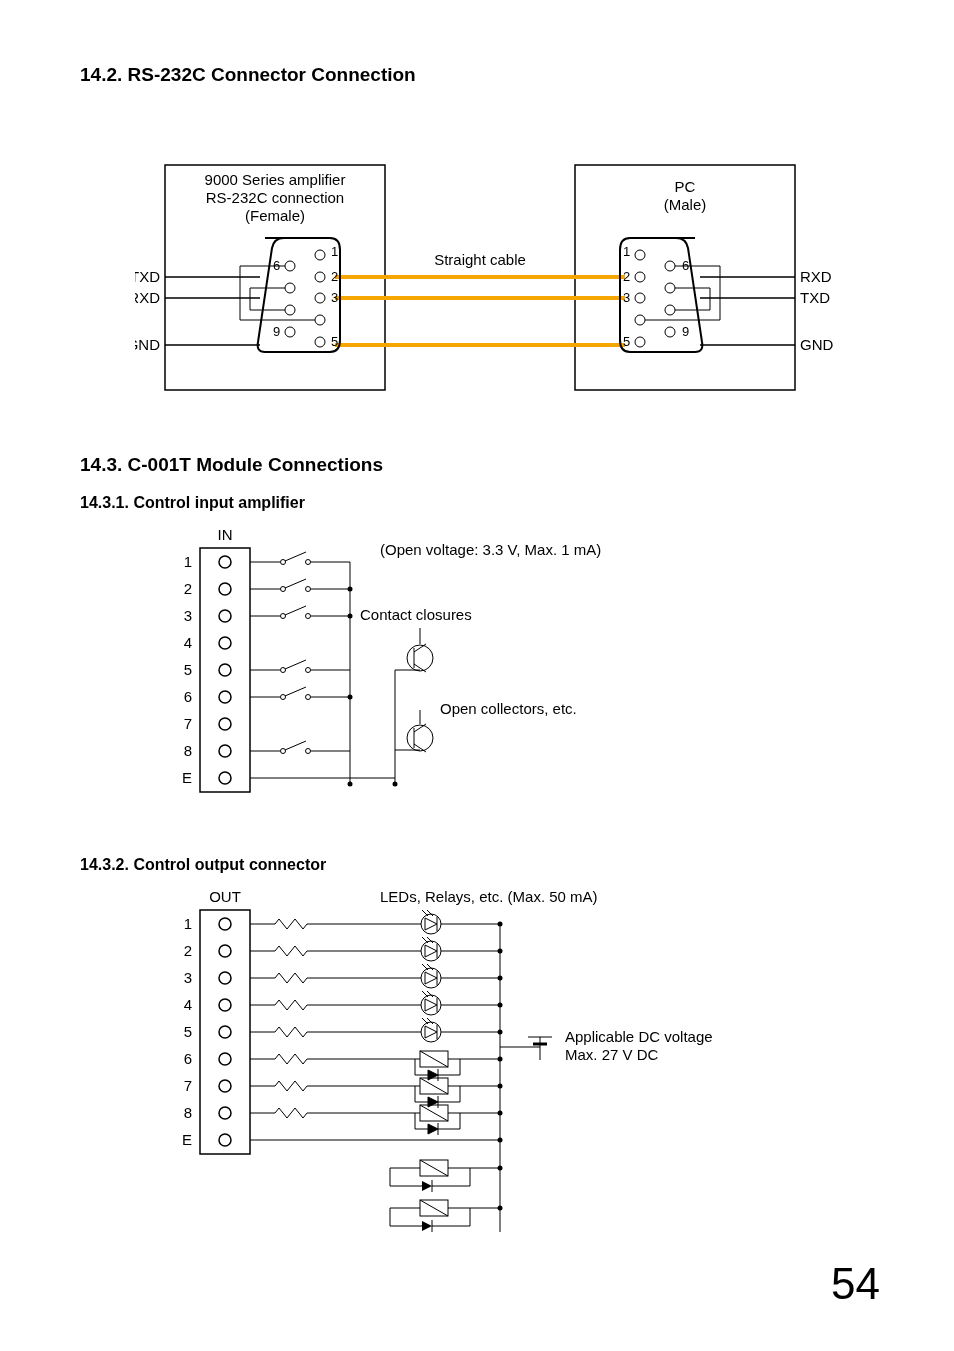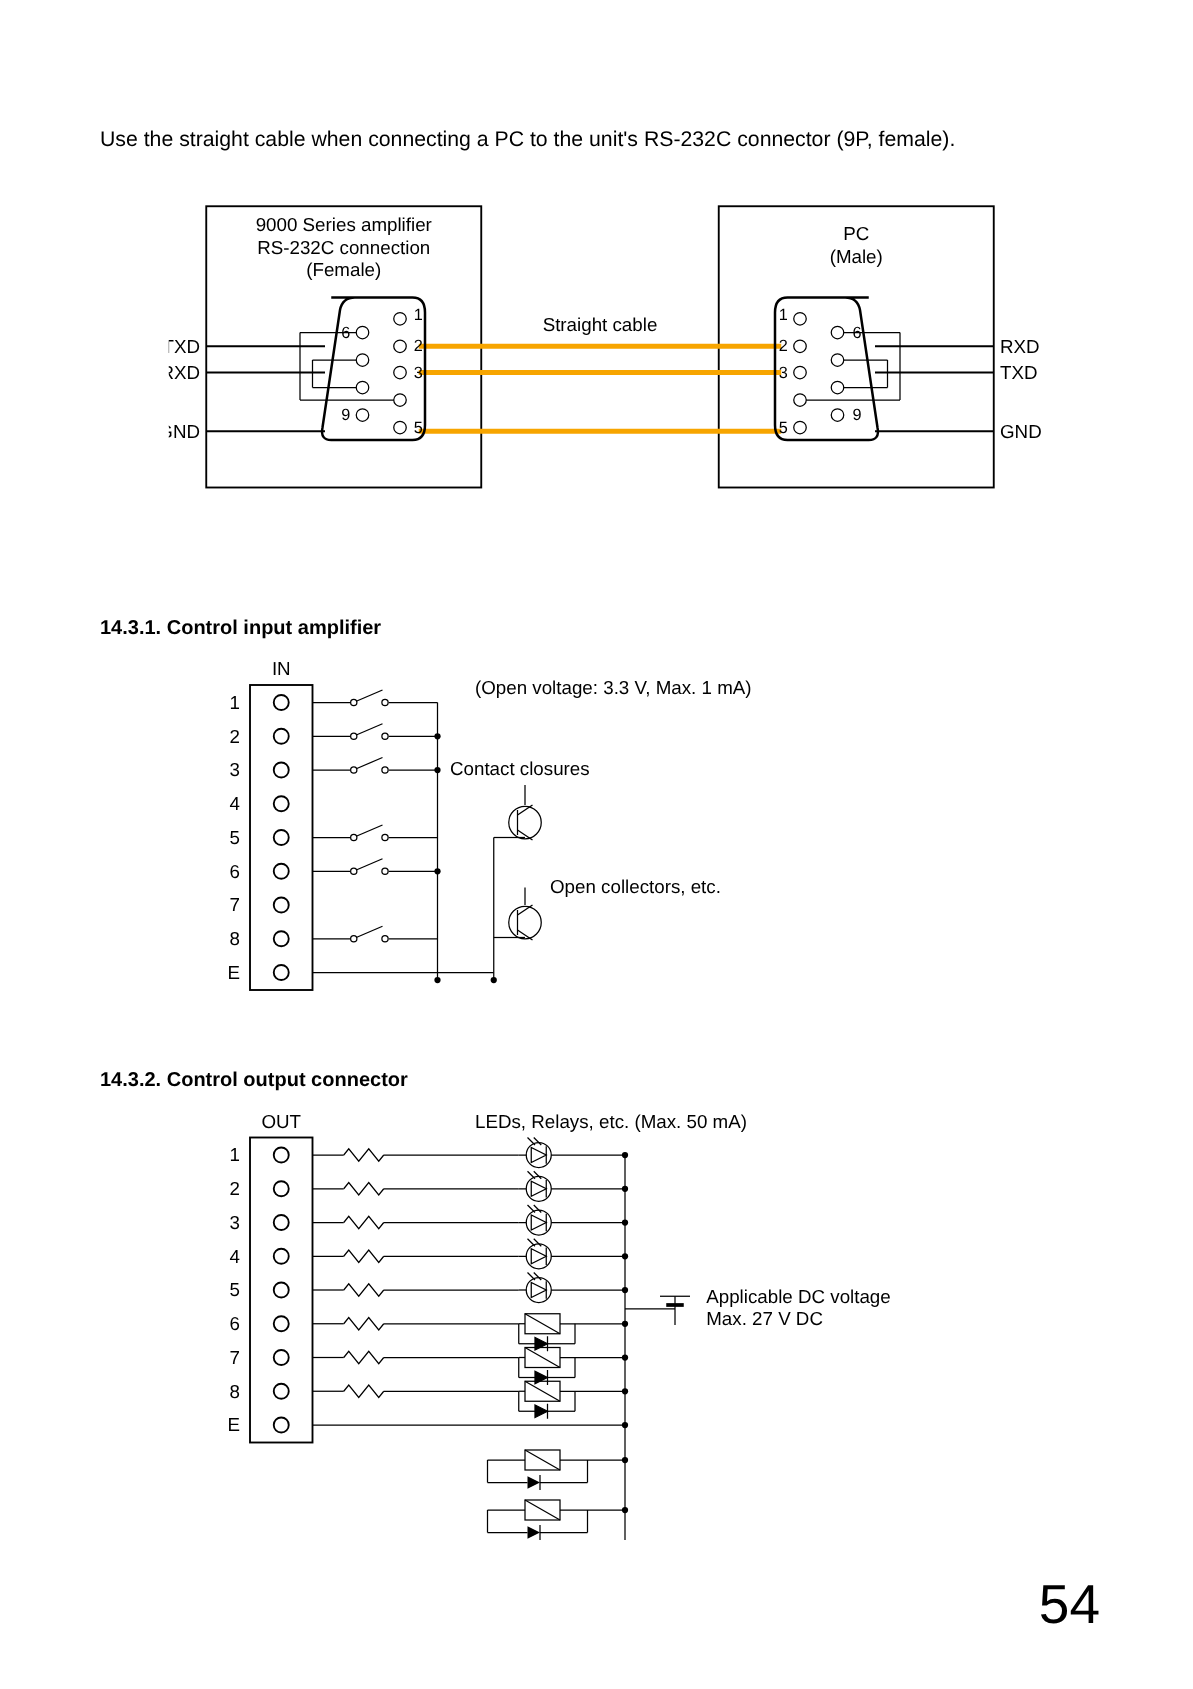"14.2. RS-232C Connector Connection" div.h1 { html: none -> <div>14.2. RS-232C Connector Connection</div> }
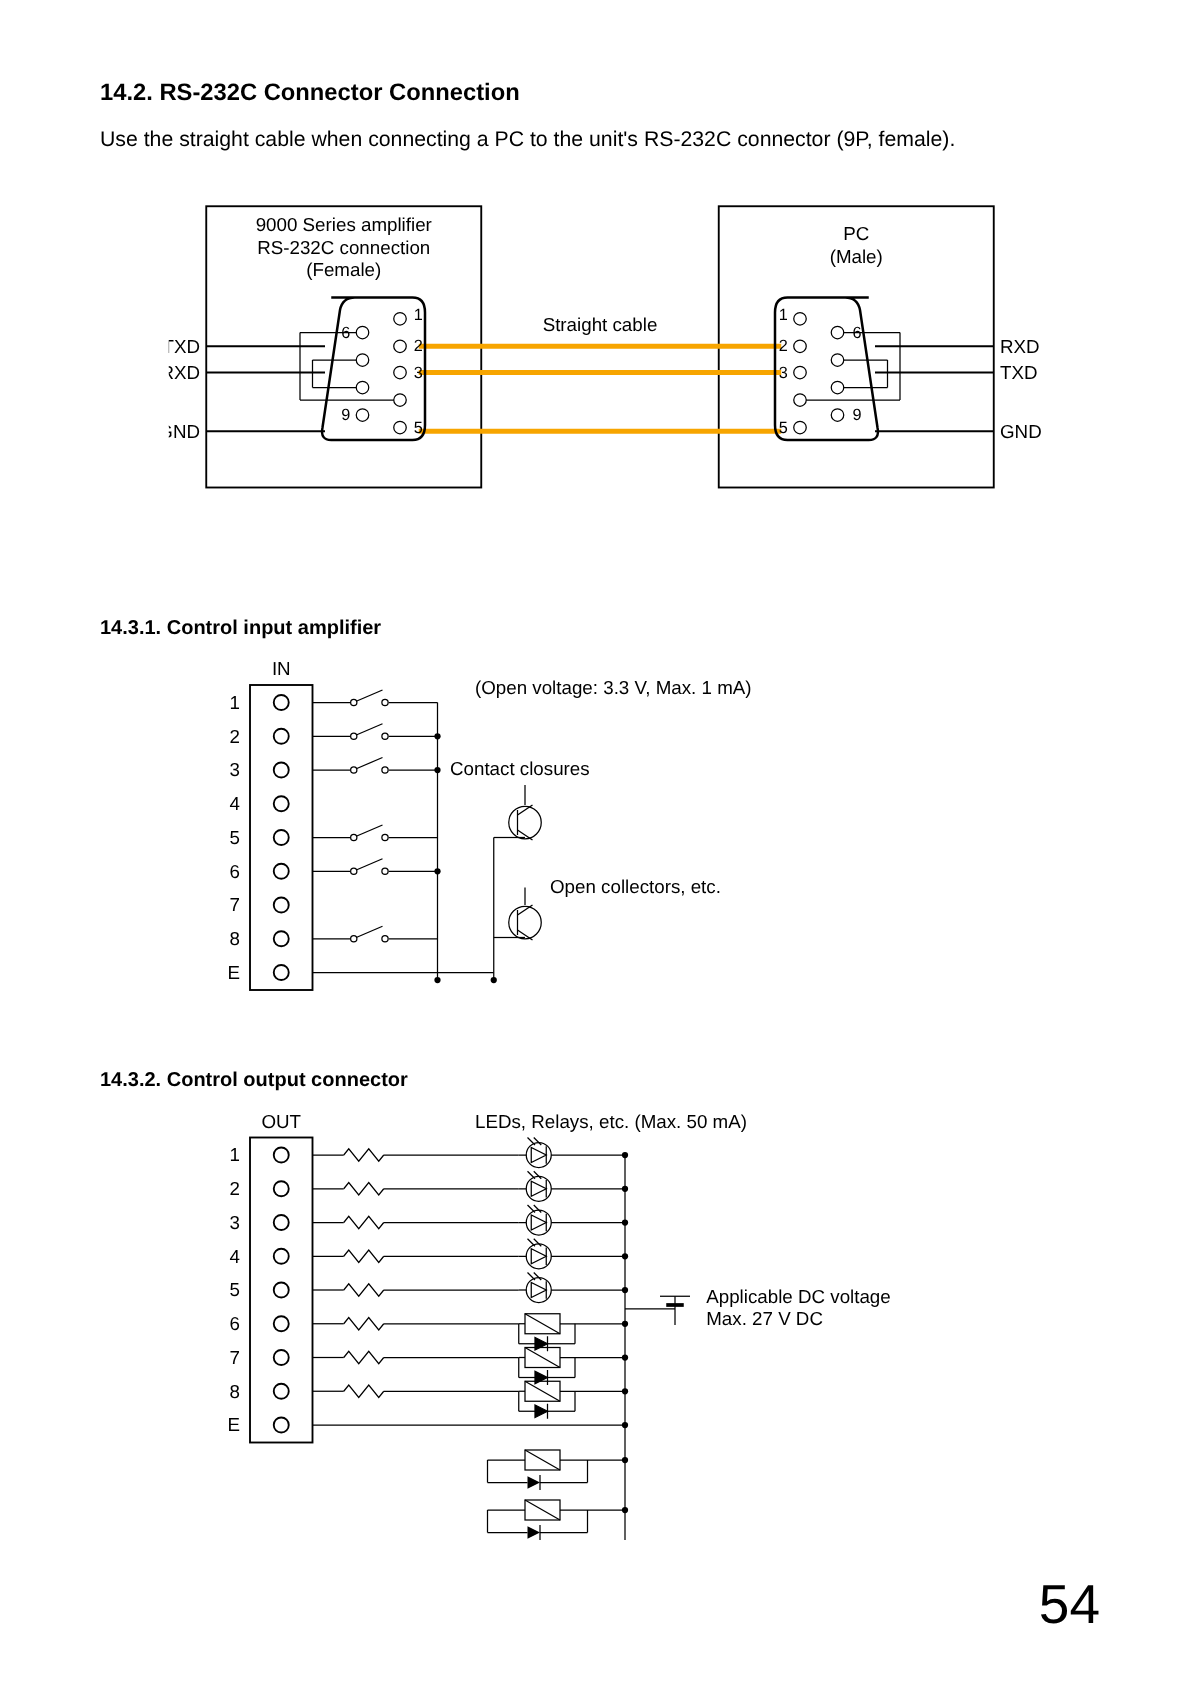"Use the straight cable when" div.body-text { html: <div>Use the straight cable when connecting a PC to the unit's RS-232C connector (9P, female).</div> -> none }
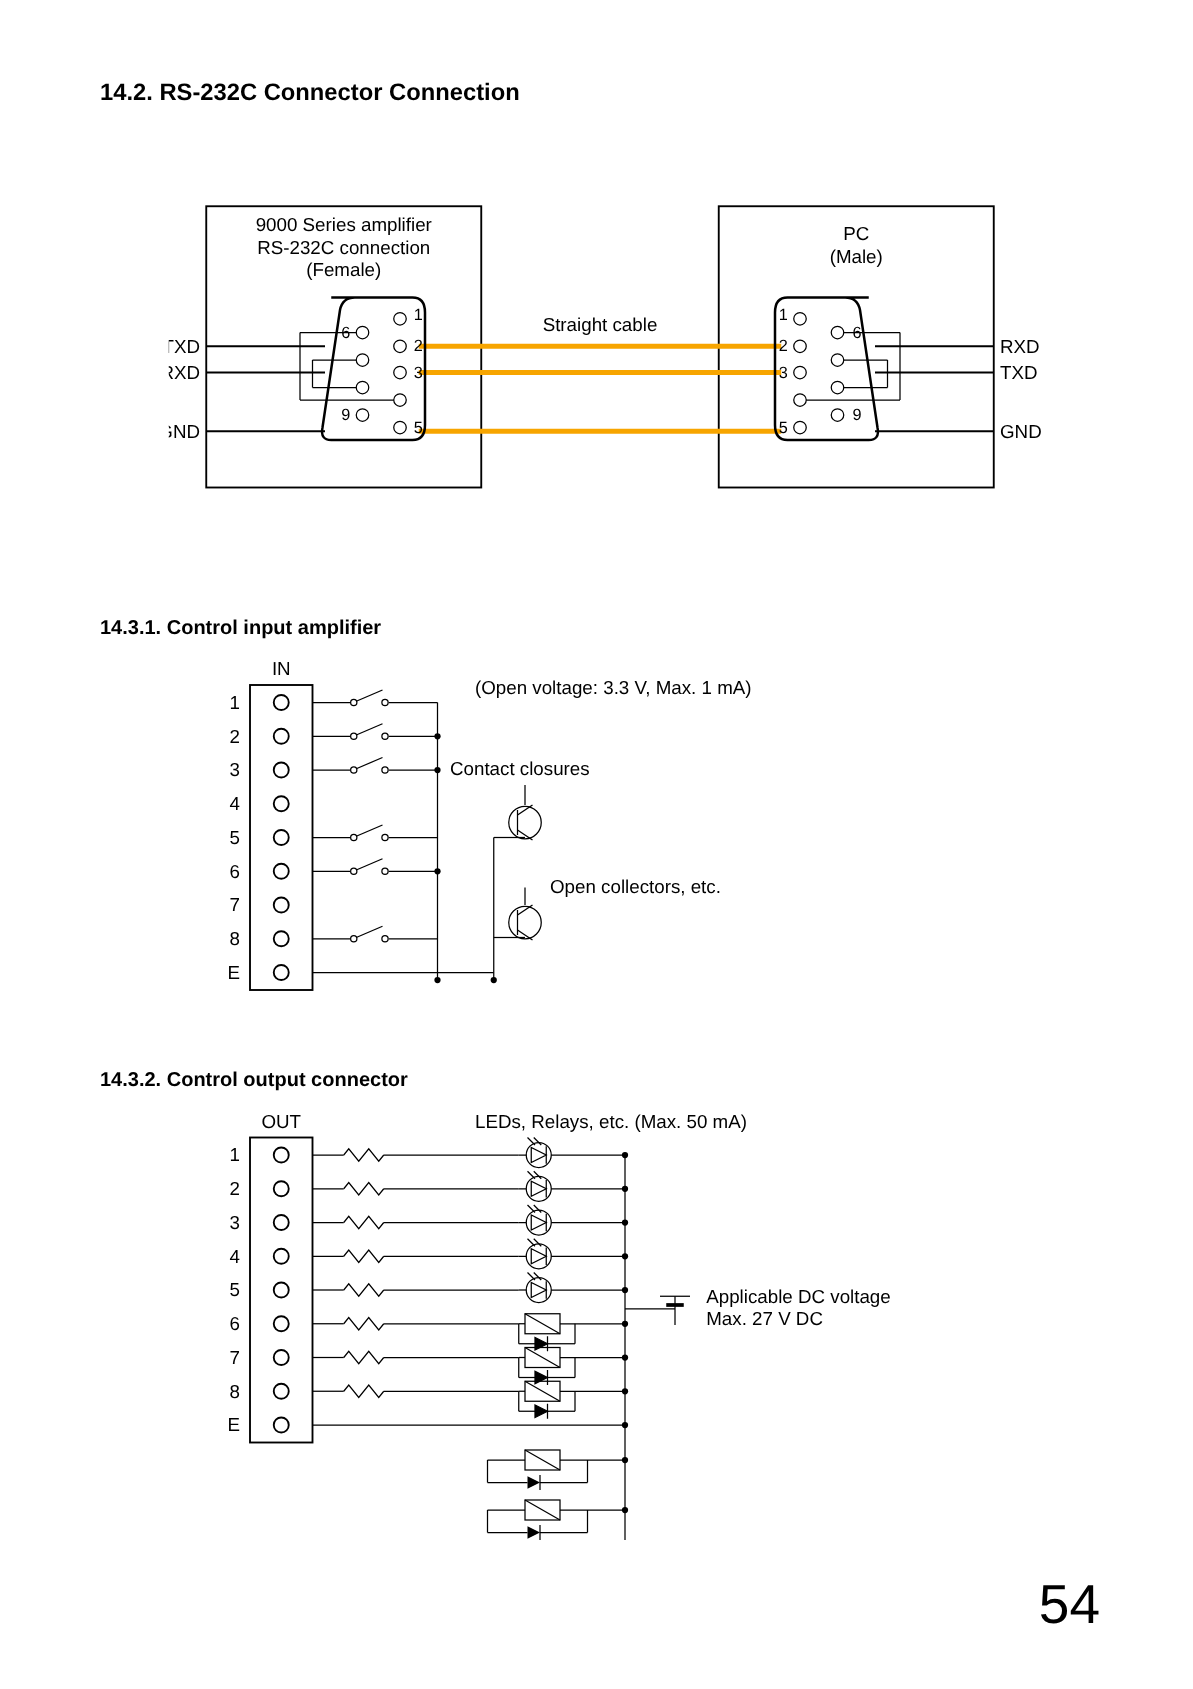"14.3. C-001T Module Connections" div.h1 { html: none -> <div>14.3. C-001T Module Connections</div> }
